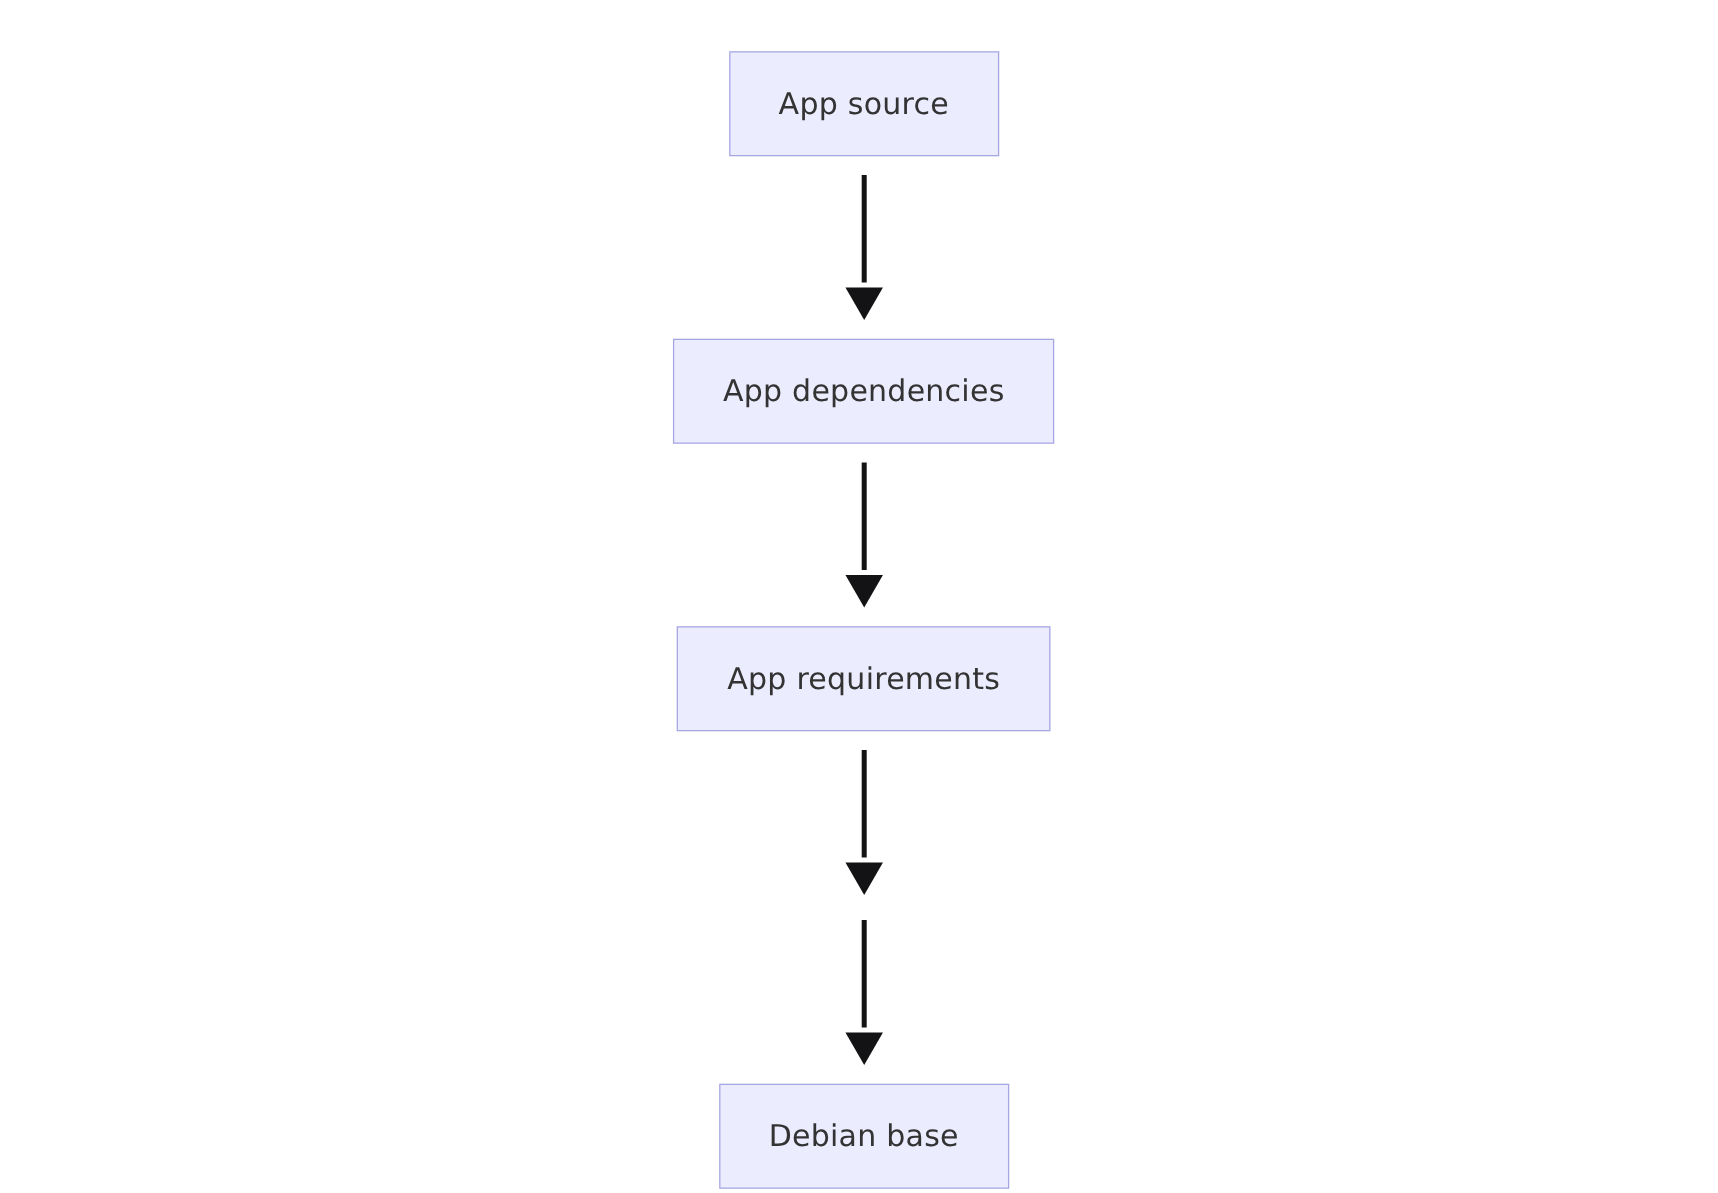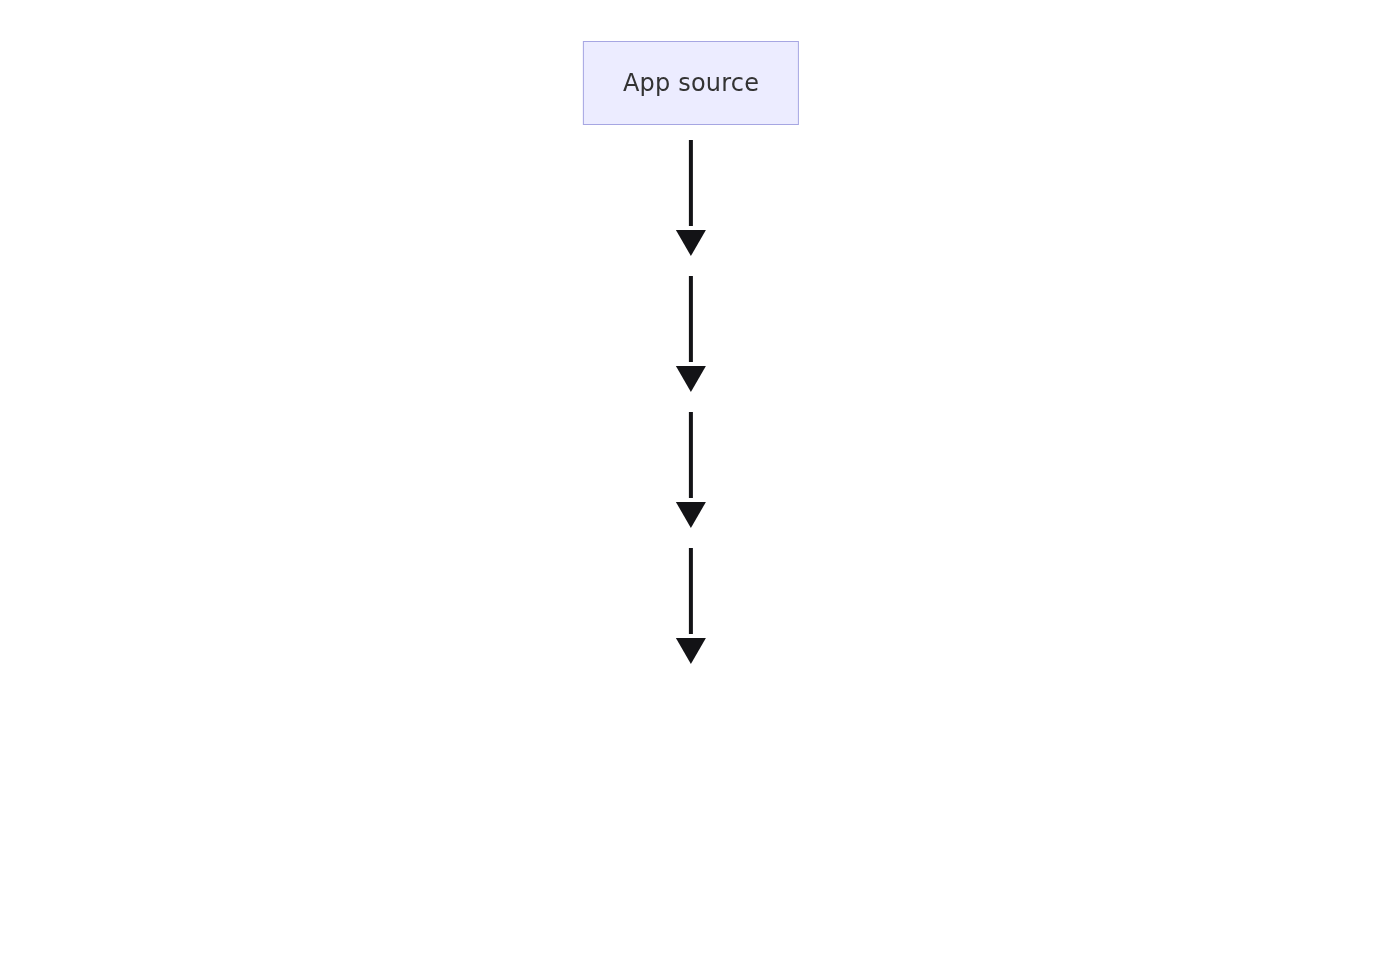"App dependencies" div.node { html: none -> <div> <span>App dependencies</span> </div> }
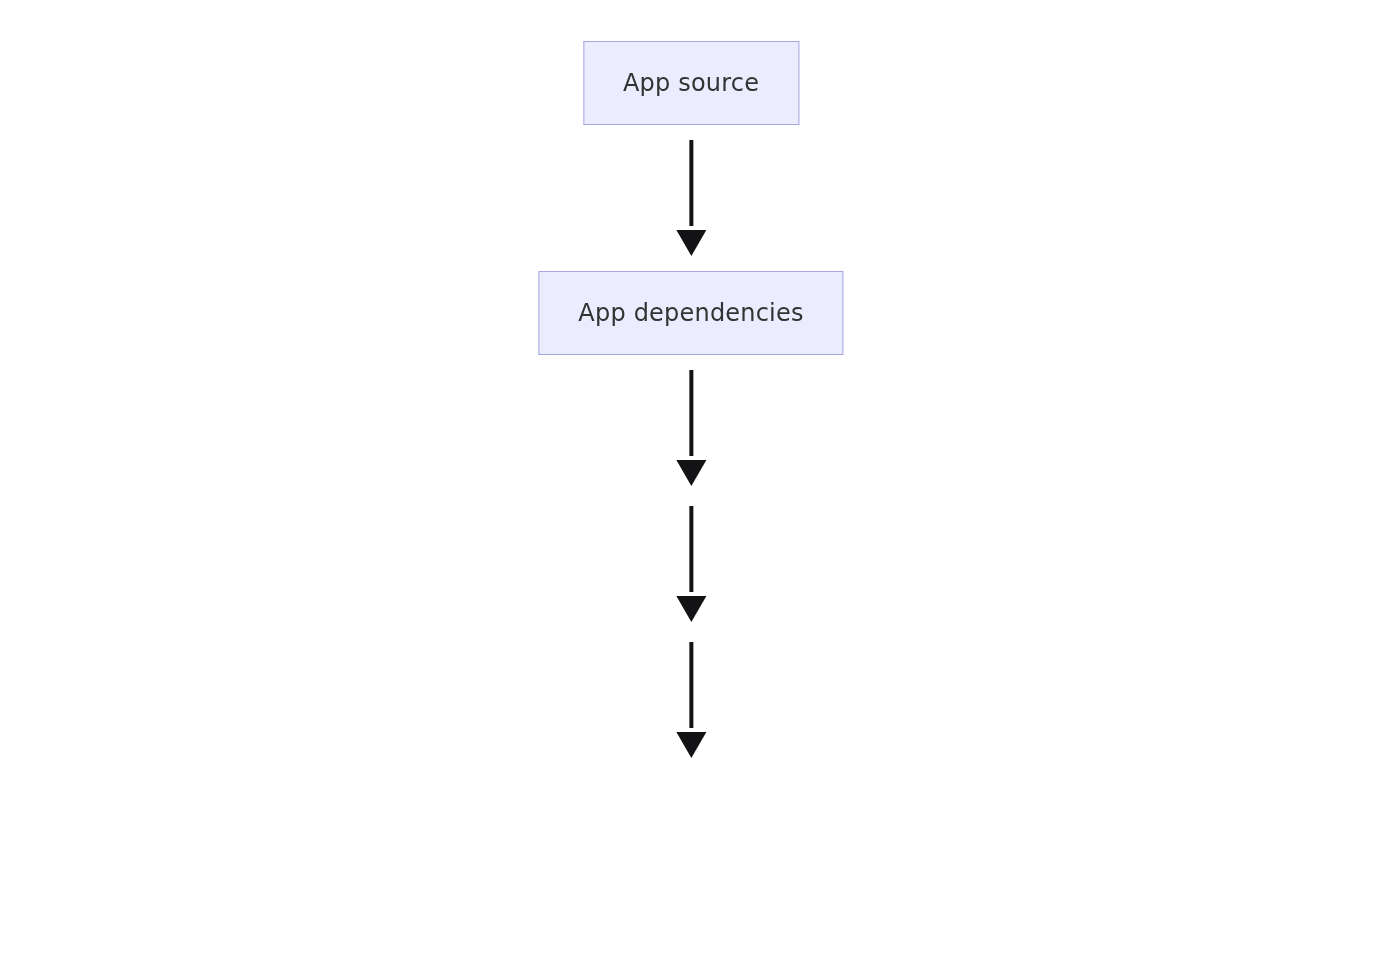"App requirements" div.node { html: none -> <div> <span>App requirements</span> </div> }
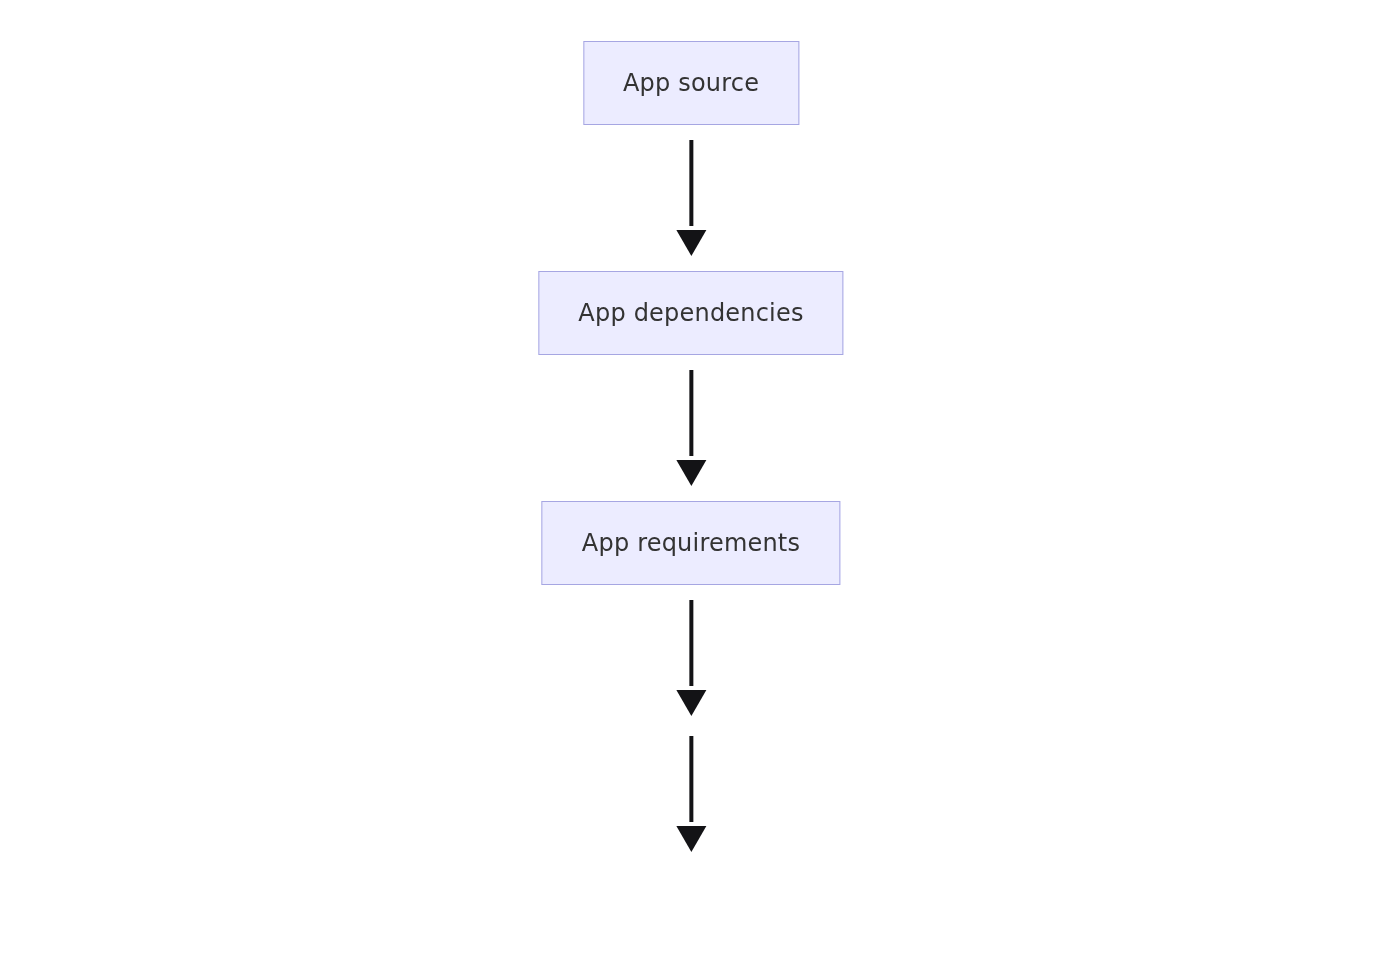"Debian base" div.node { html: none -> <div> <span>Debian base</span> </div> }
